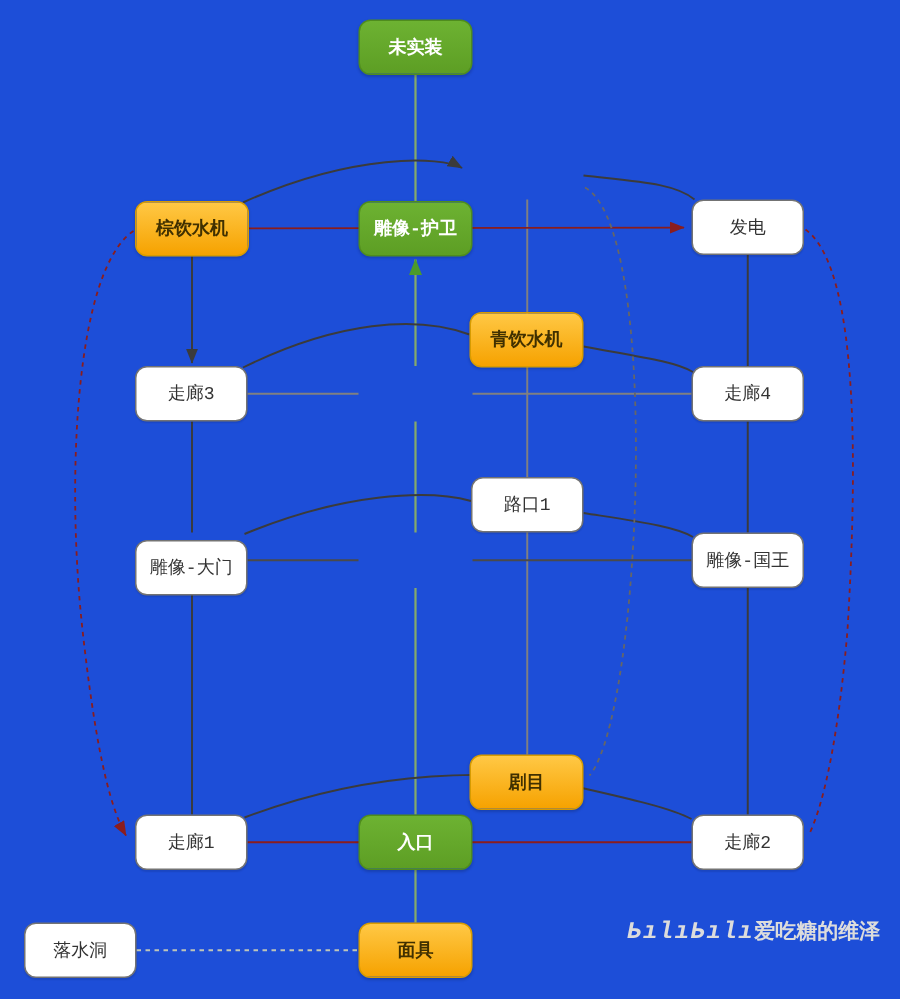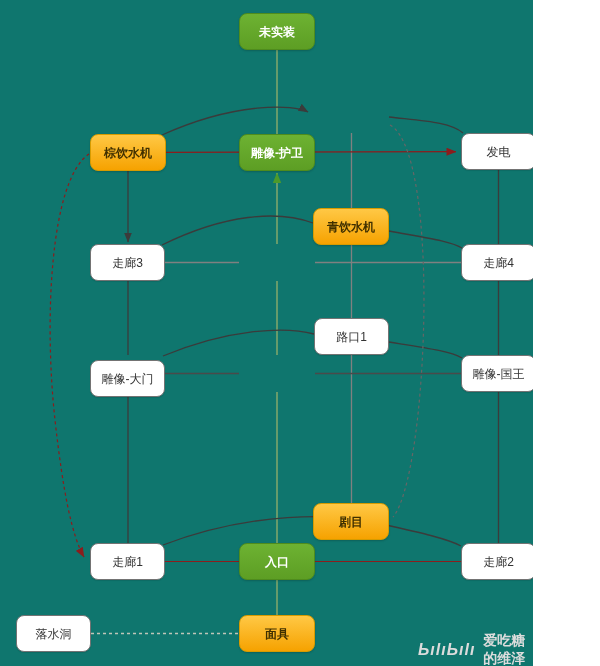"未实装" #canvas { background: #0f766e -> #1d4ed8; font-family: Liberation Sans, sans-serif -> Liberation Mono, monospace; width: 533px -> 600px }
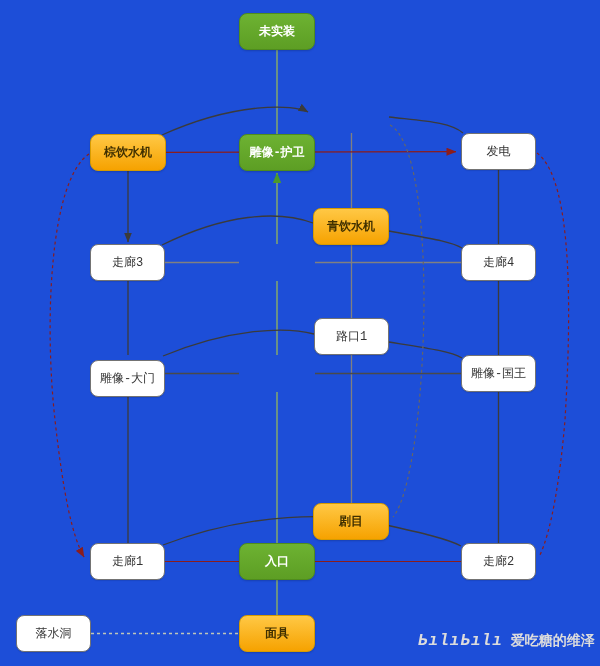"ЬılıЬılı" #watermark { gap: 8px -> none; margin-top: 20px -> none }
